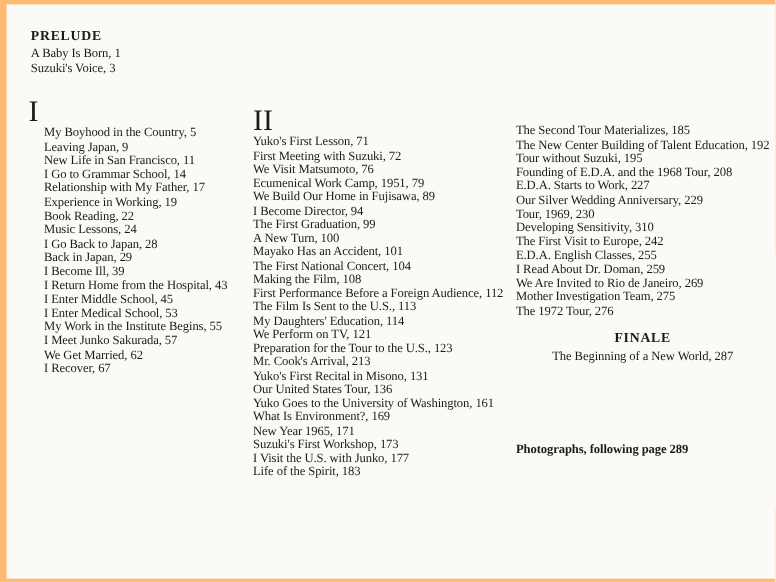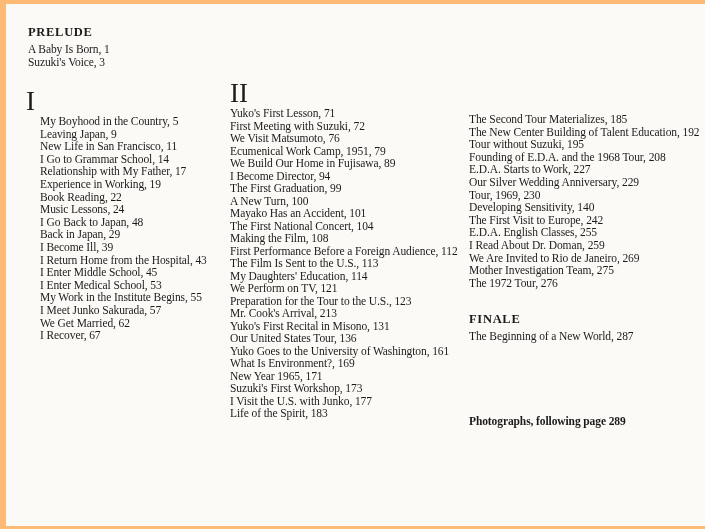"II" div.block { top: 76px -> 92px }
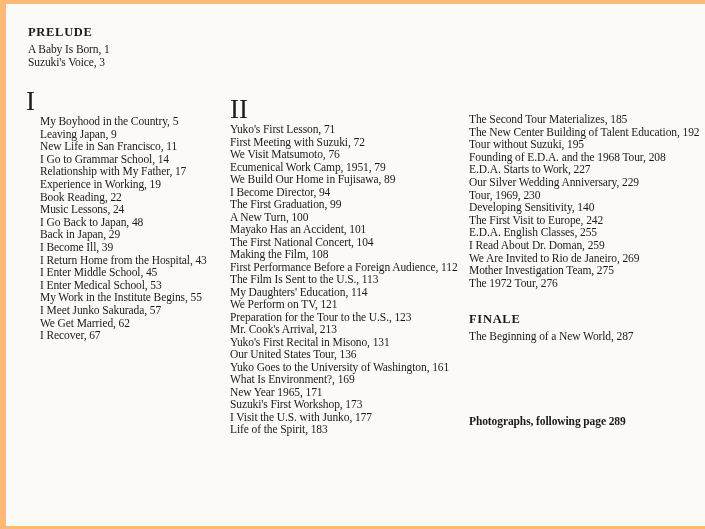"Developing Sensitivity, 140" div.toc-entry { text: 140 -> 310 }
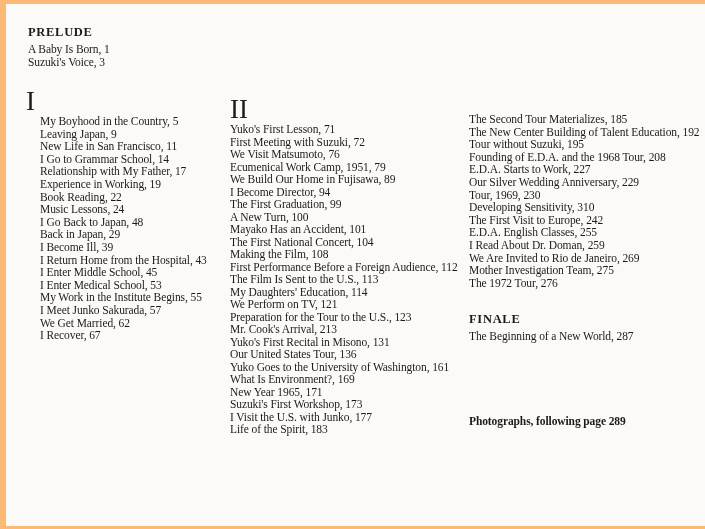"I Go Back to Japan," div.toc-entry { text: 48 -> 28 }
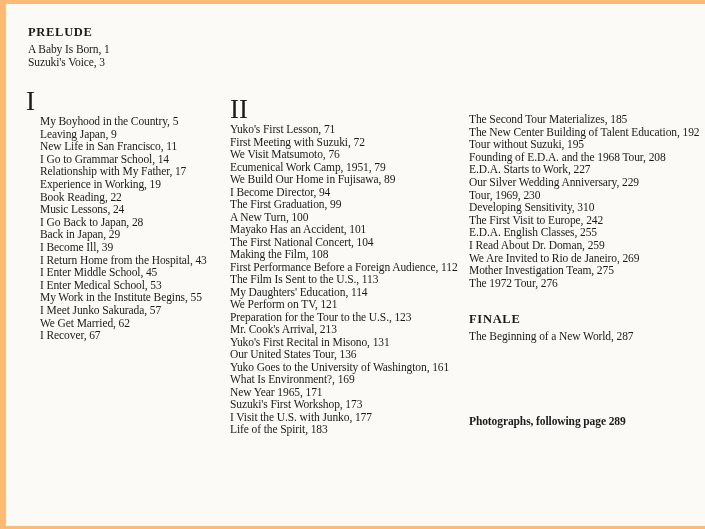"FINALE" .finale-block { margin-top: 24px -> 12px; text-align: none -> center }
